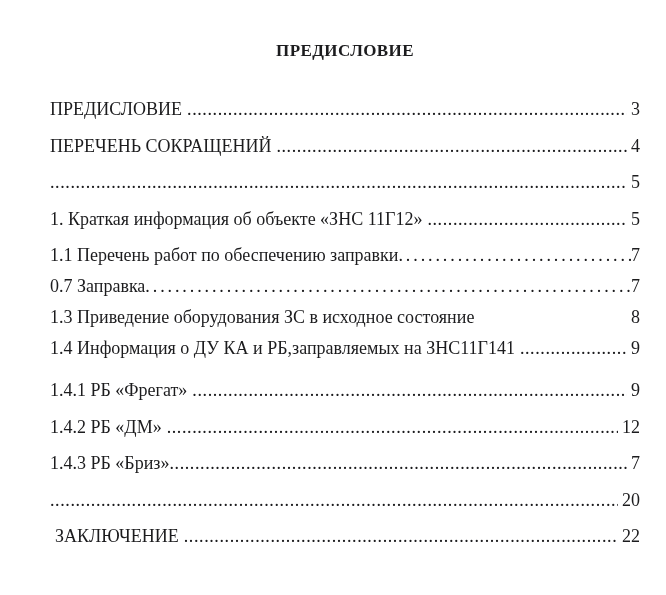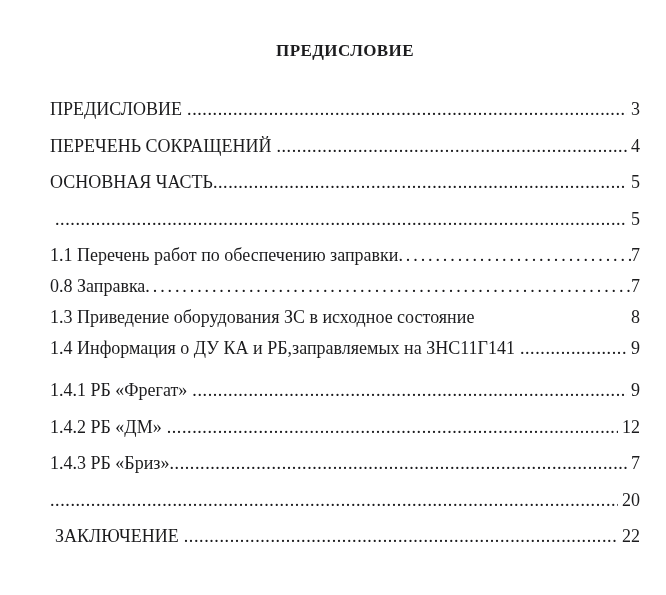"ОСНОВНАЯ ЧАСТЬ" span.toc-title { html: <span>ОСНОВНАЯ ЧАСТЬ</span> -> none }
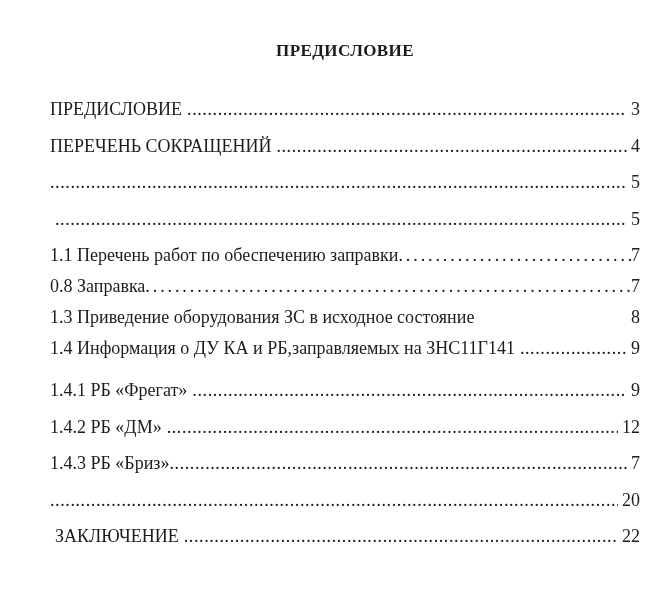"1. Краткая информация об объекте" span.toc-title { html: none -> <span>1. Краткая информация об объекте «ЗНС 11Г12»</span> }
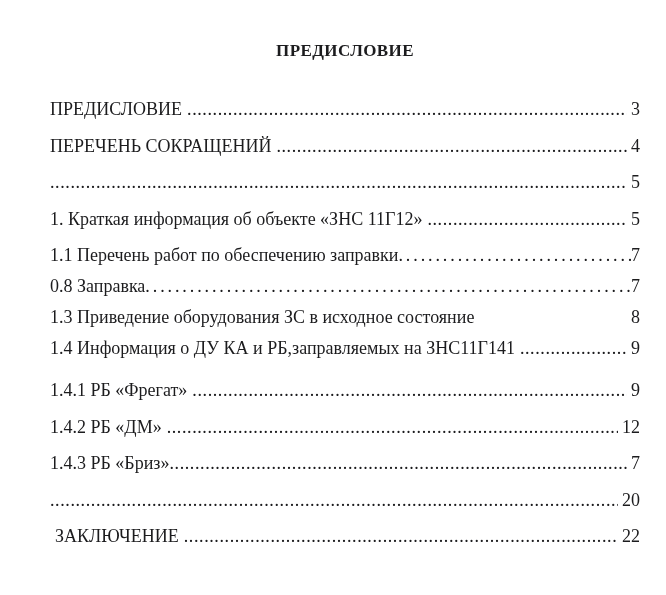"0.8 Заправка" span.toc-title { text: 0.8 -> 0.7 }
